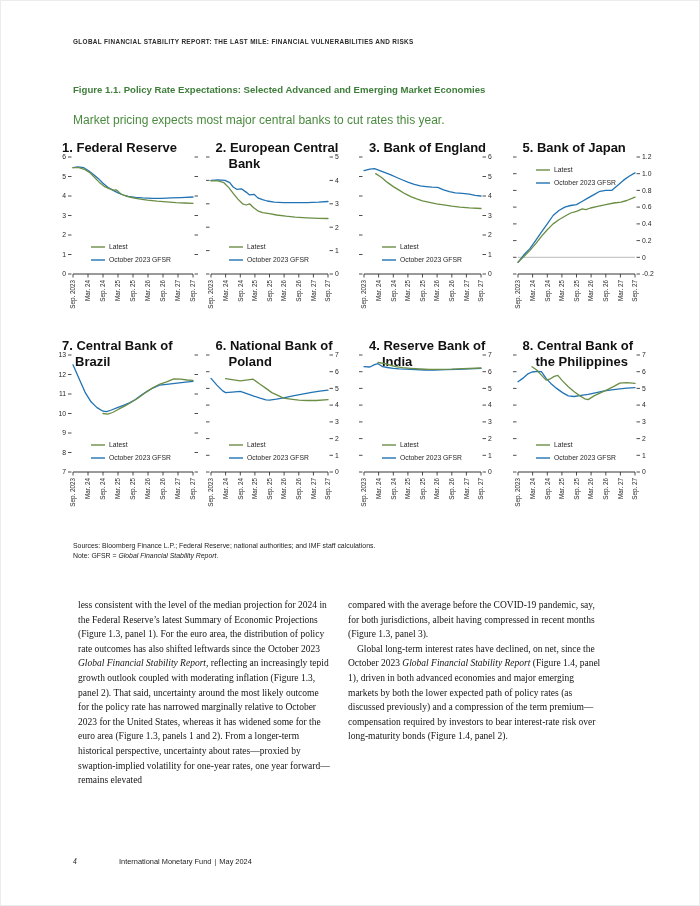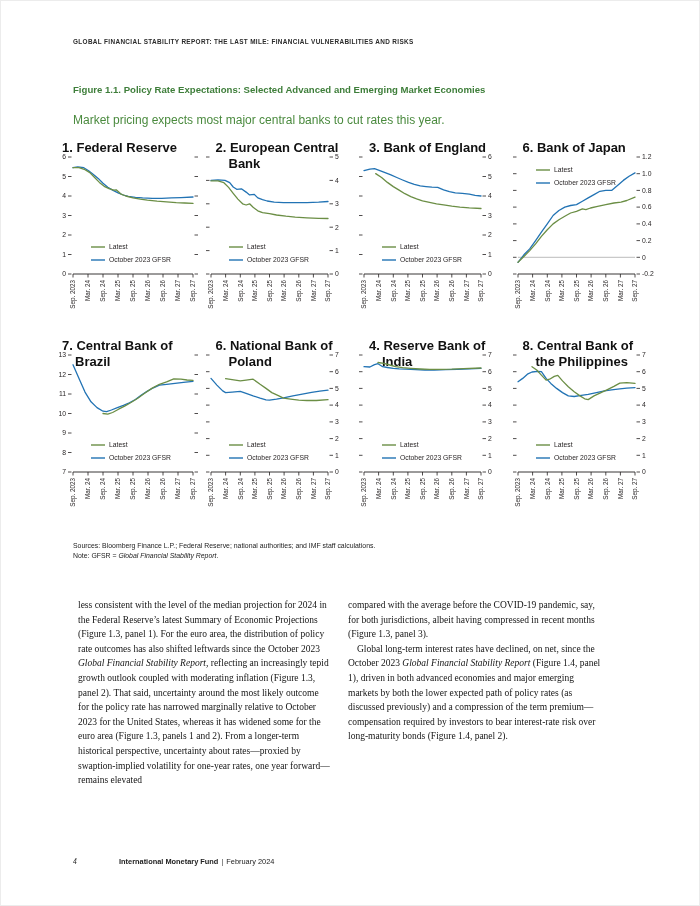"6. Bank of Japan" div.panel-title { text: 6 -> 5 }
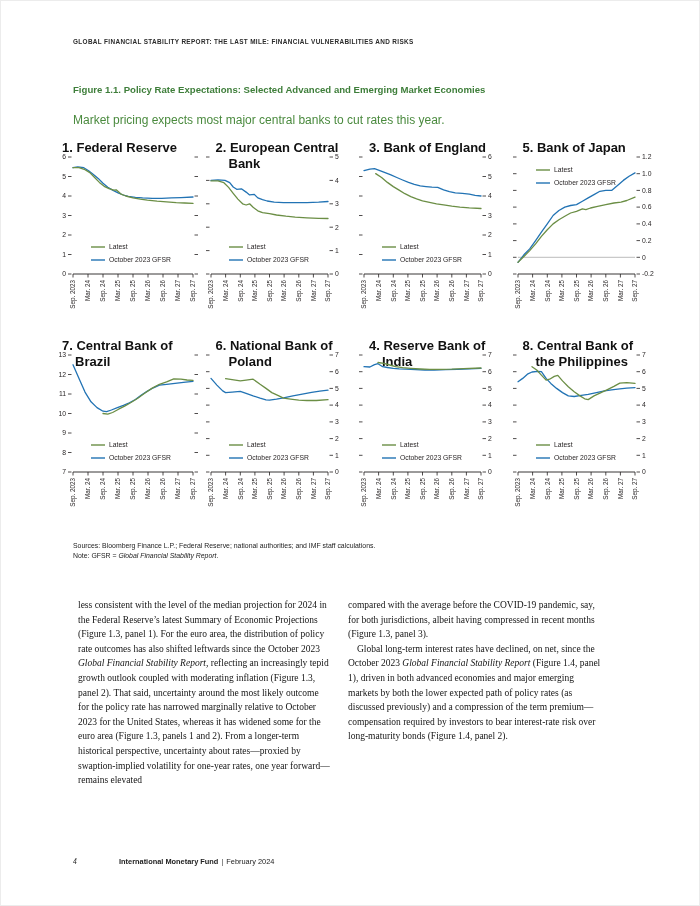"International Monetary Fund" .pub { font-weight: 700 -> 400 }
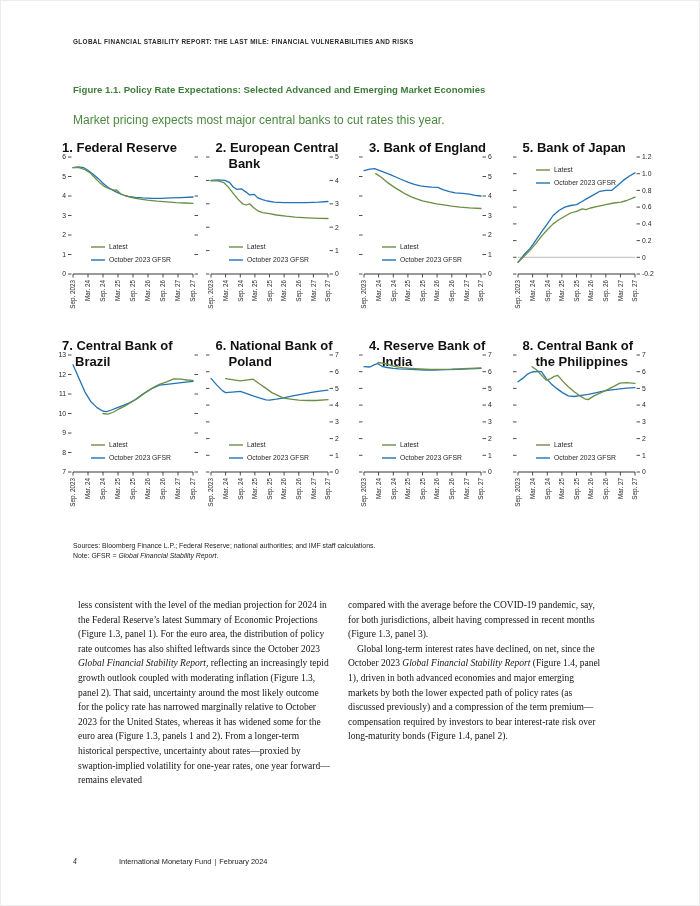"February 2024" span.date { text: February -> May }
